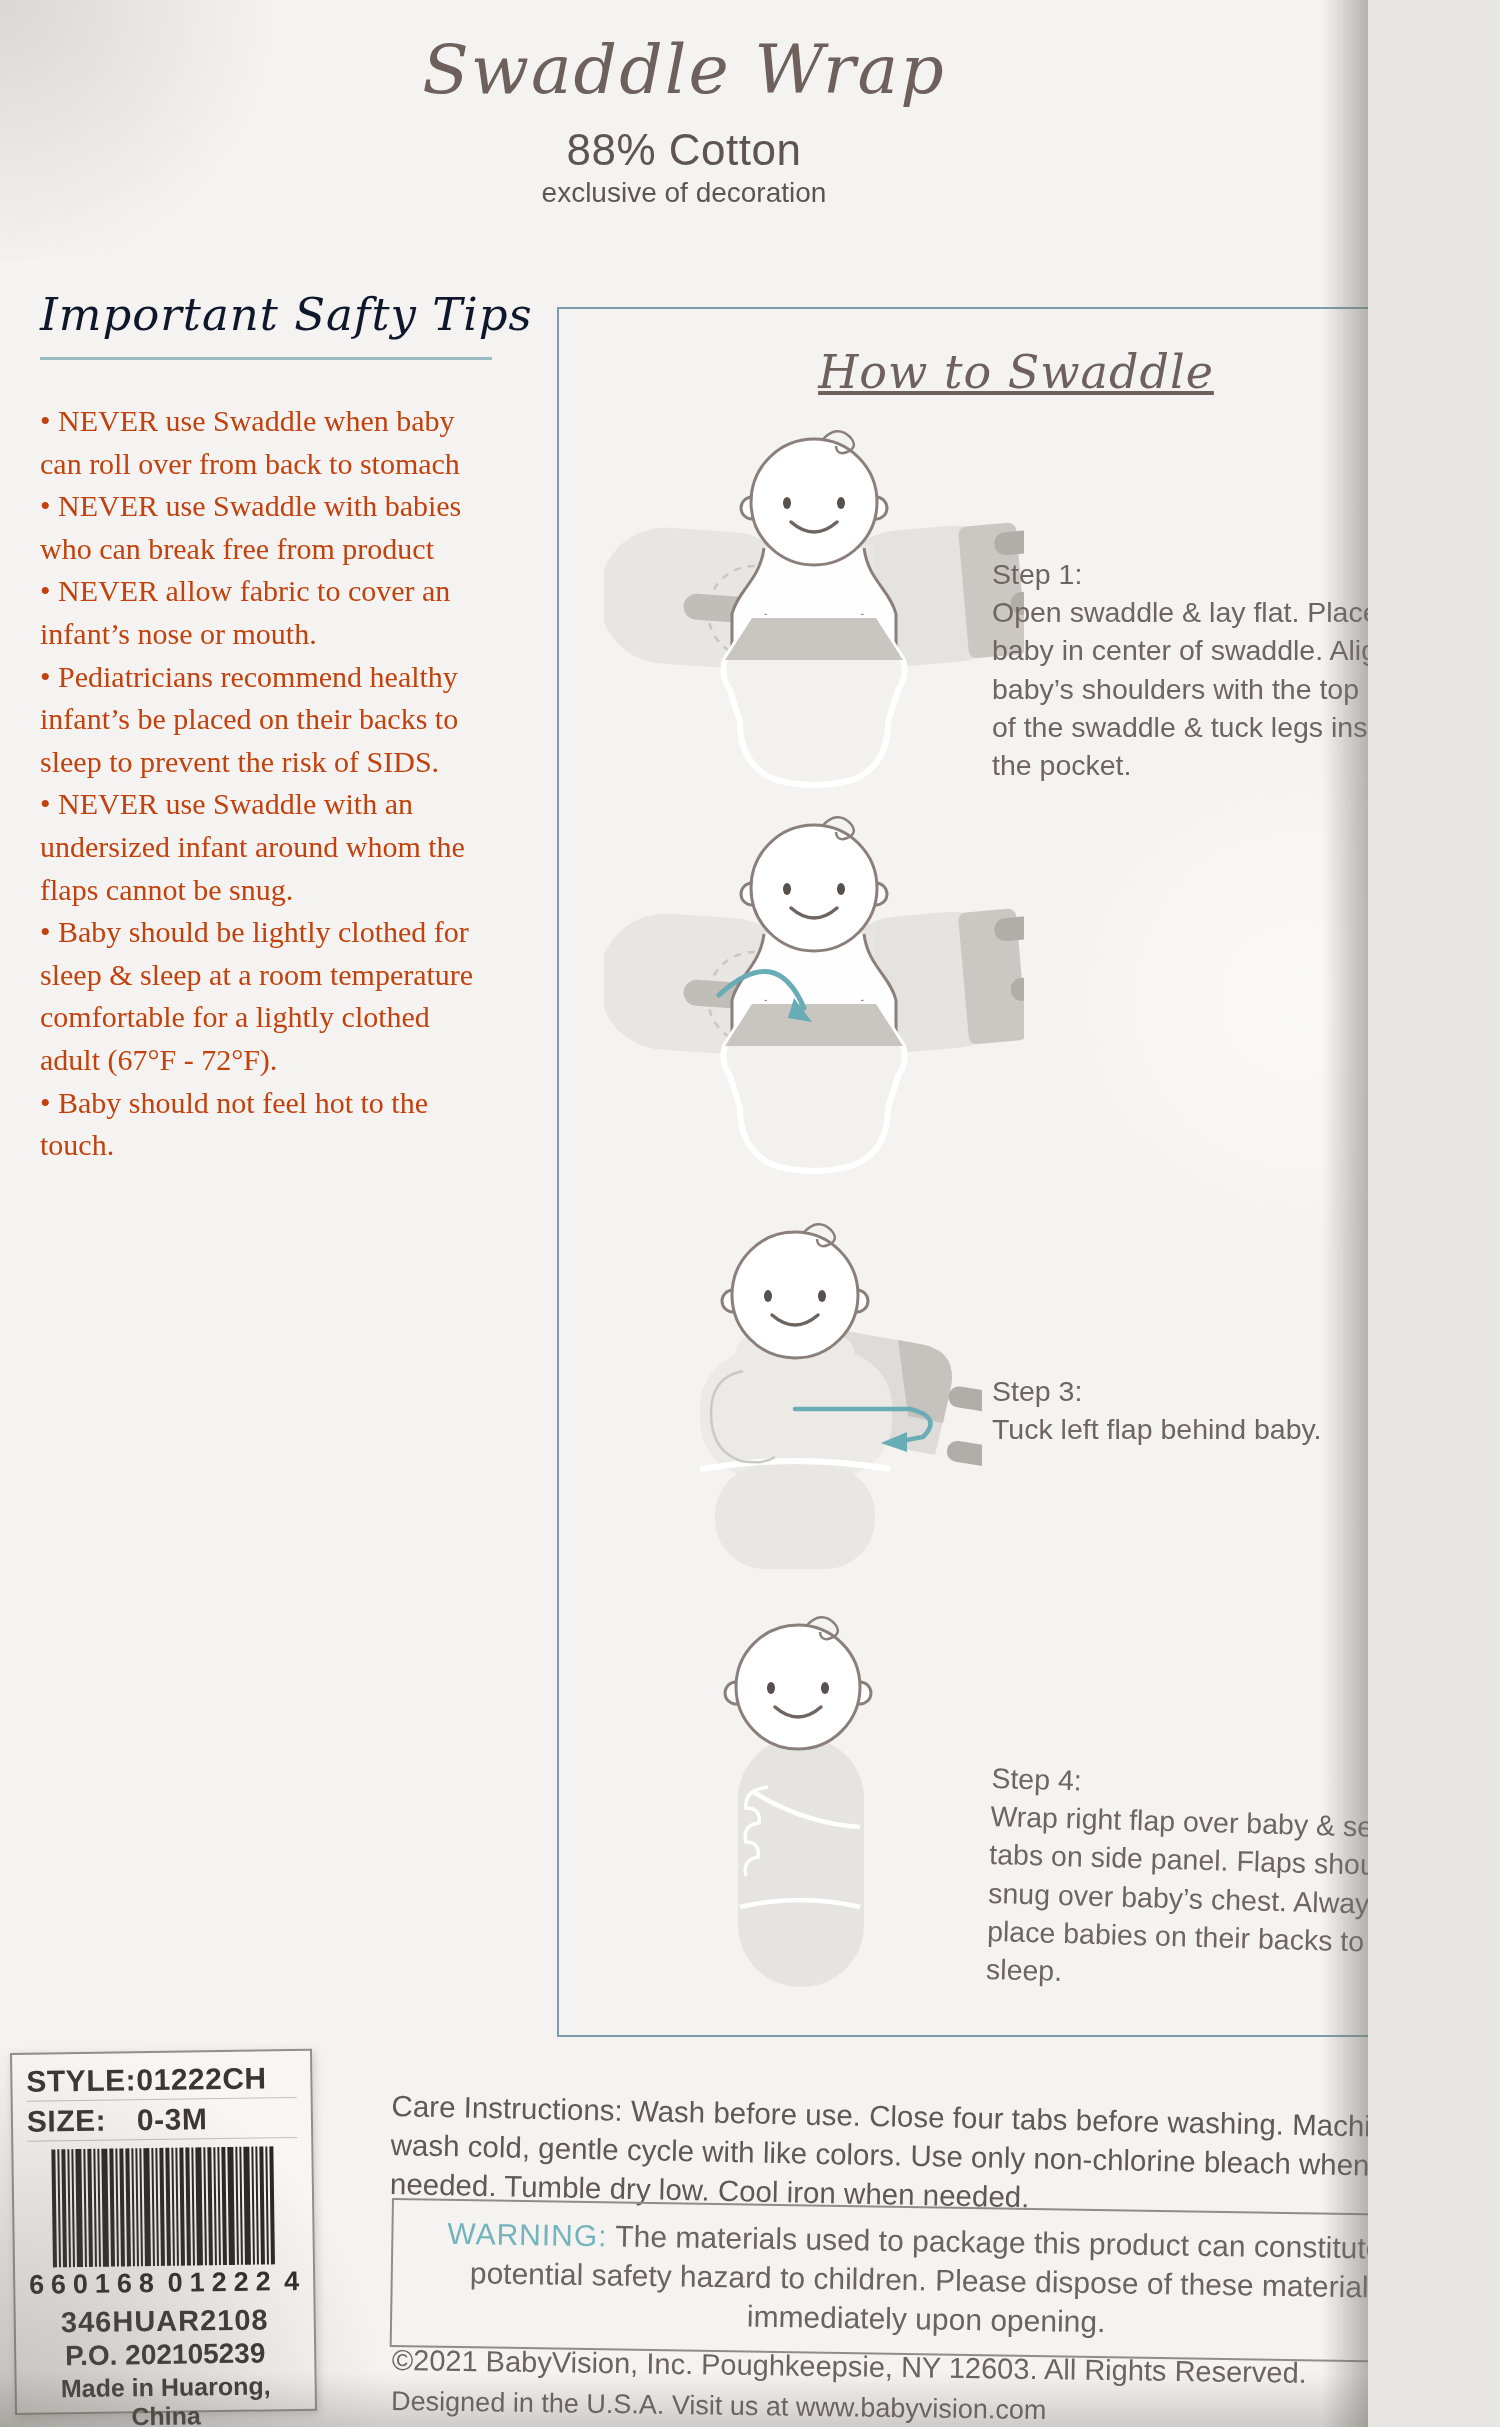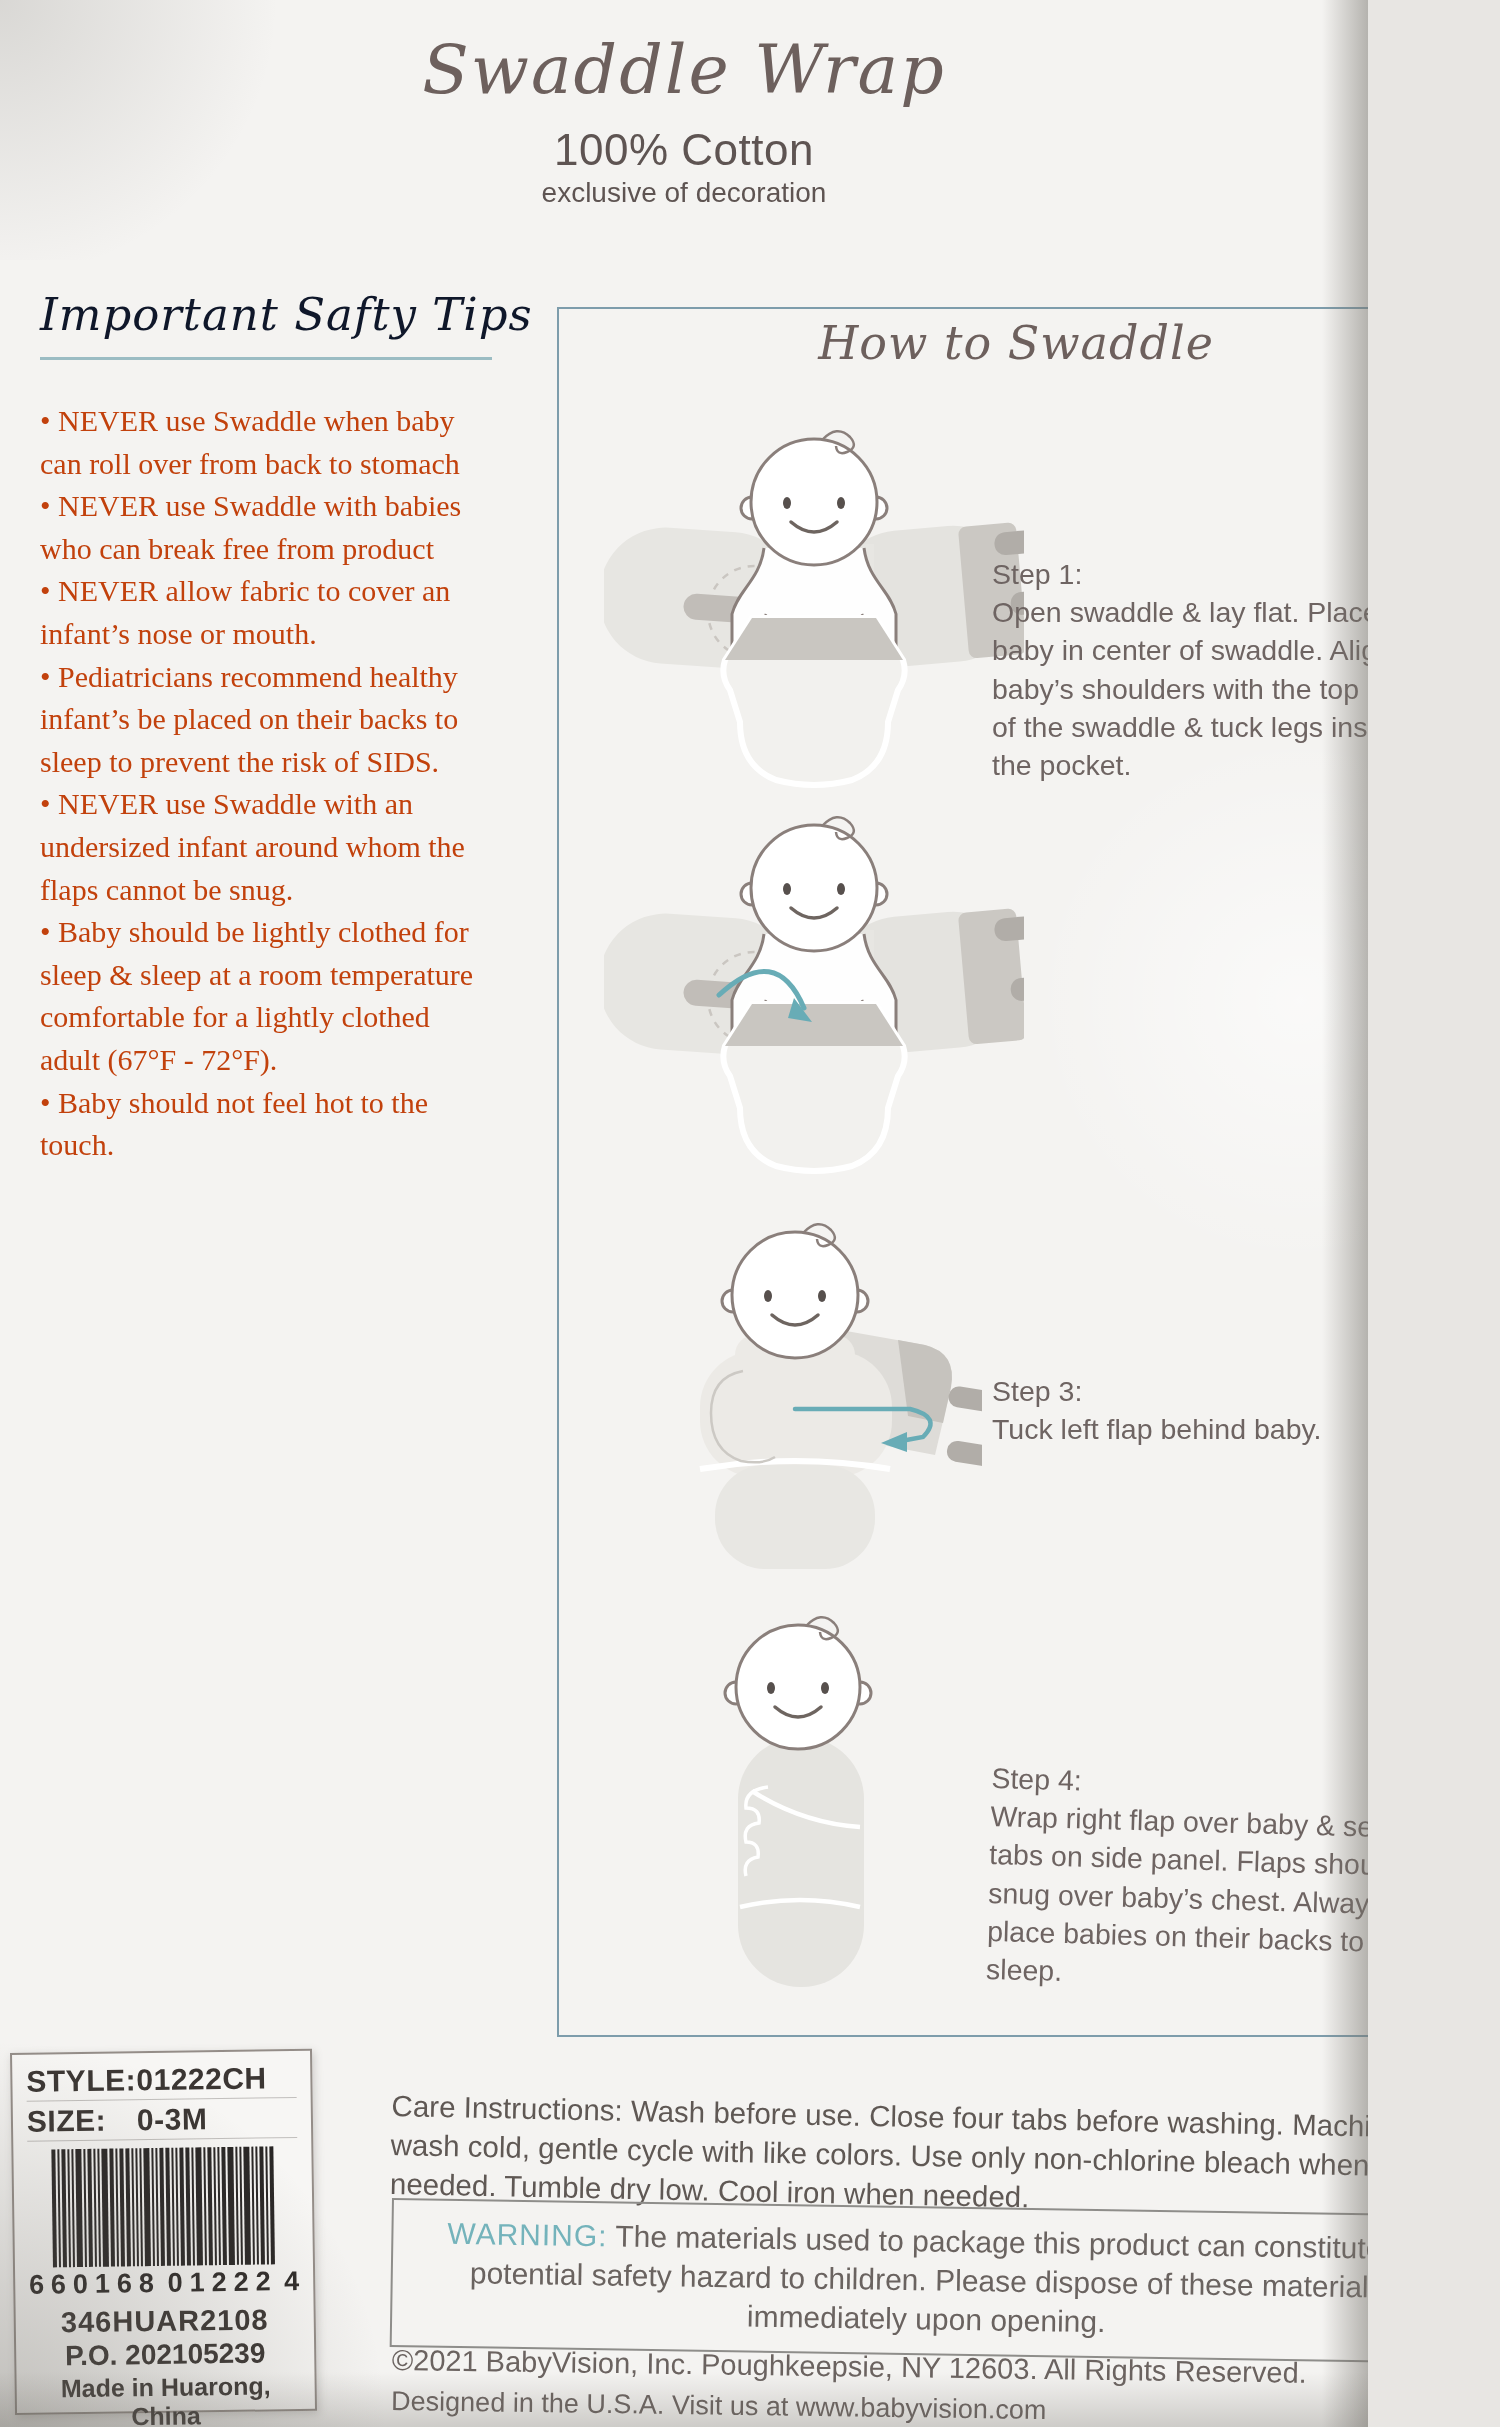"100% Cotton" div.material { text: 100% -> 88% }
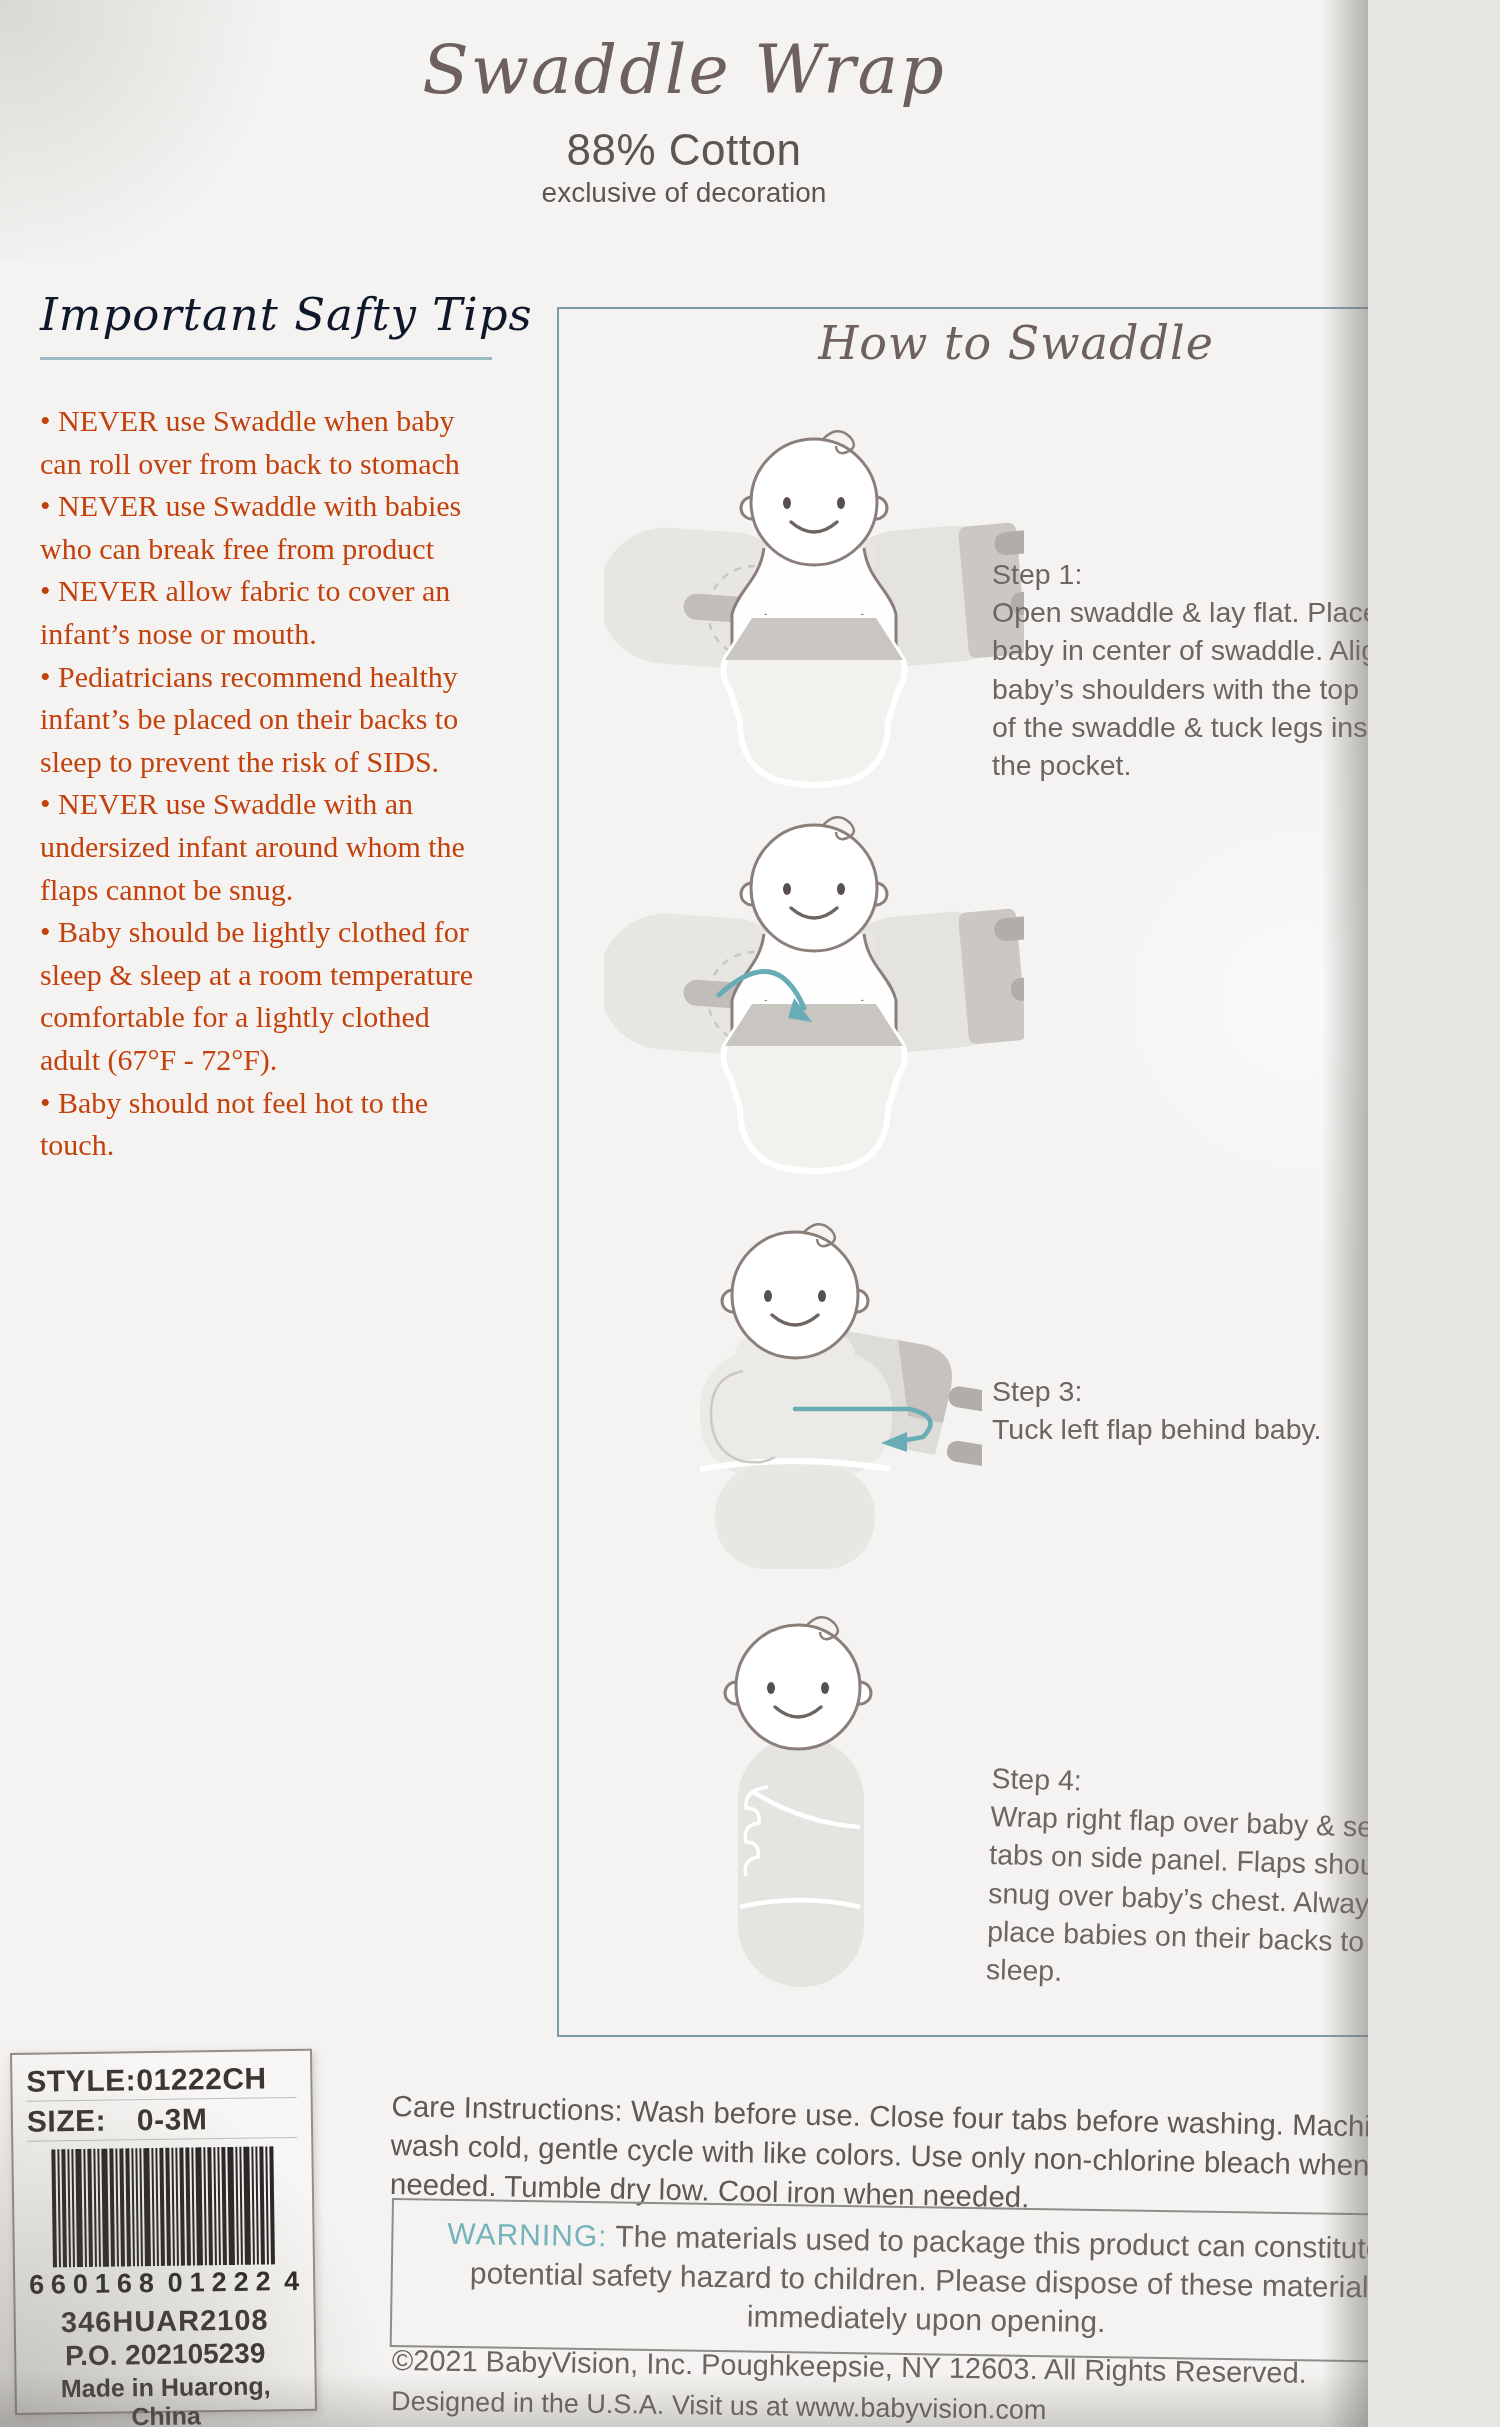"How to Swaddle" .howto h2 { text-decoration: none -> underline; top: 7px -> 36px }
